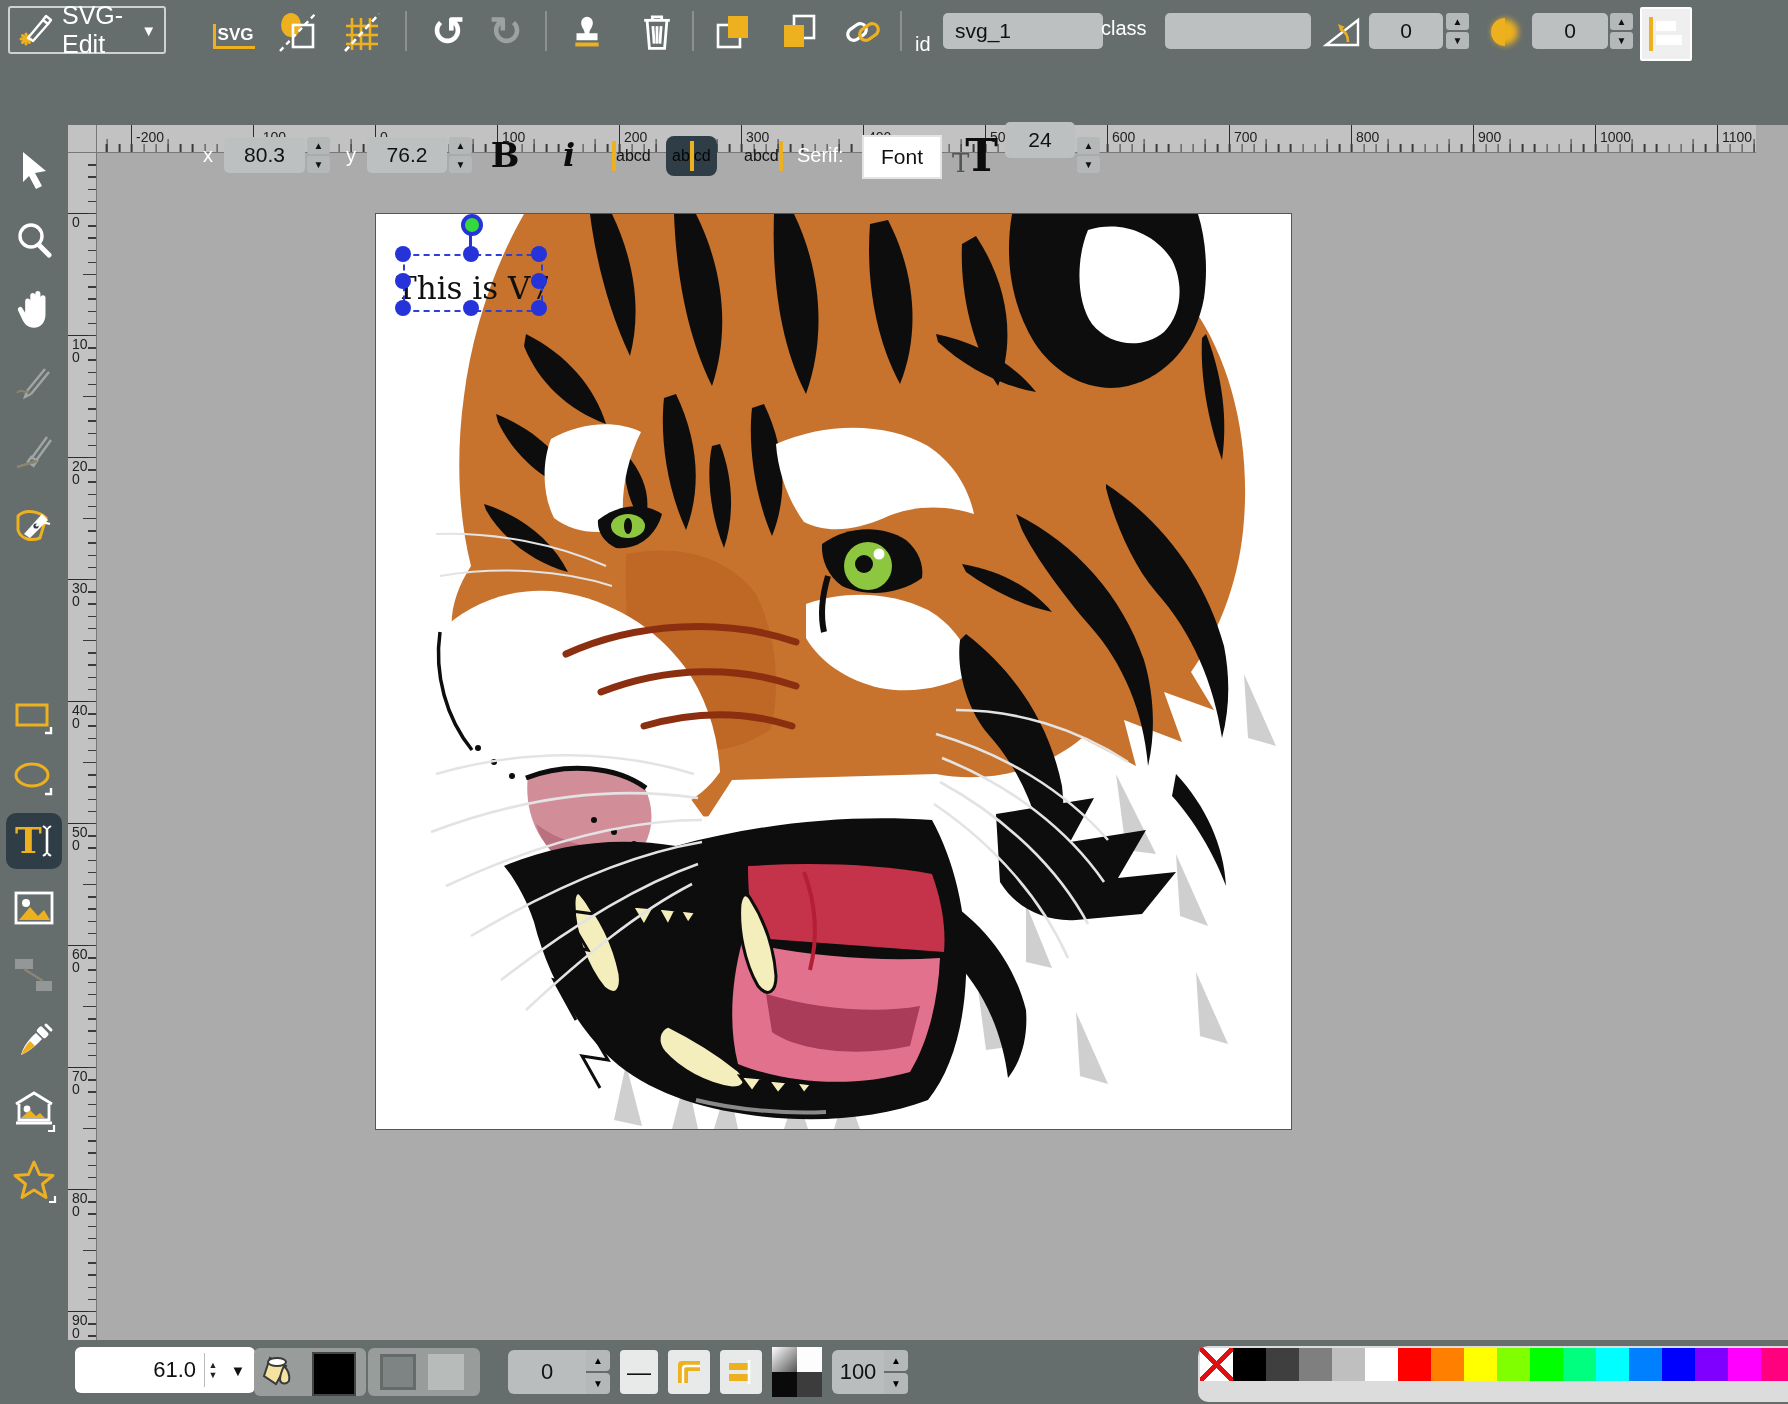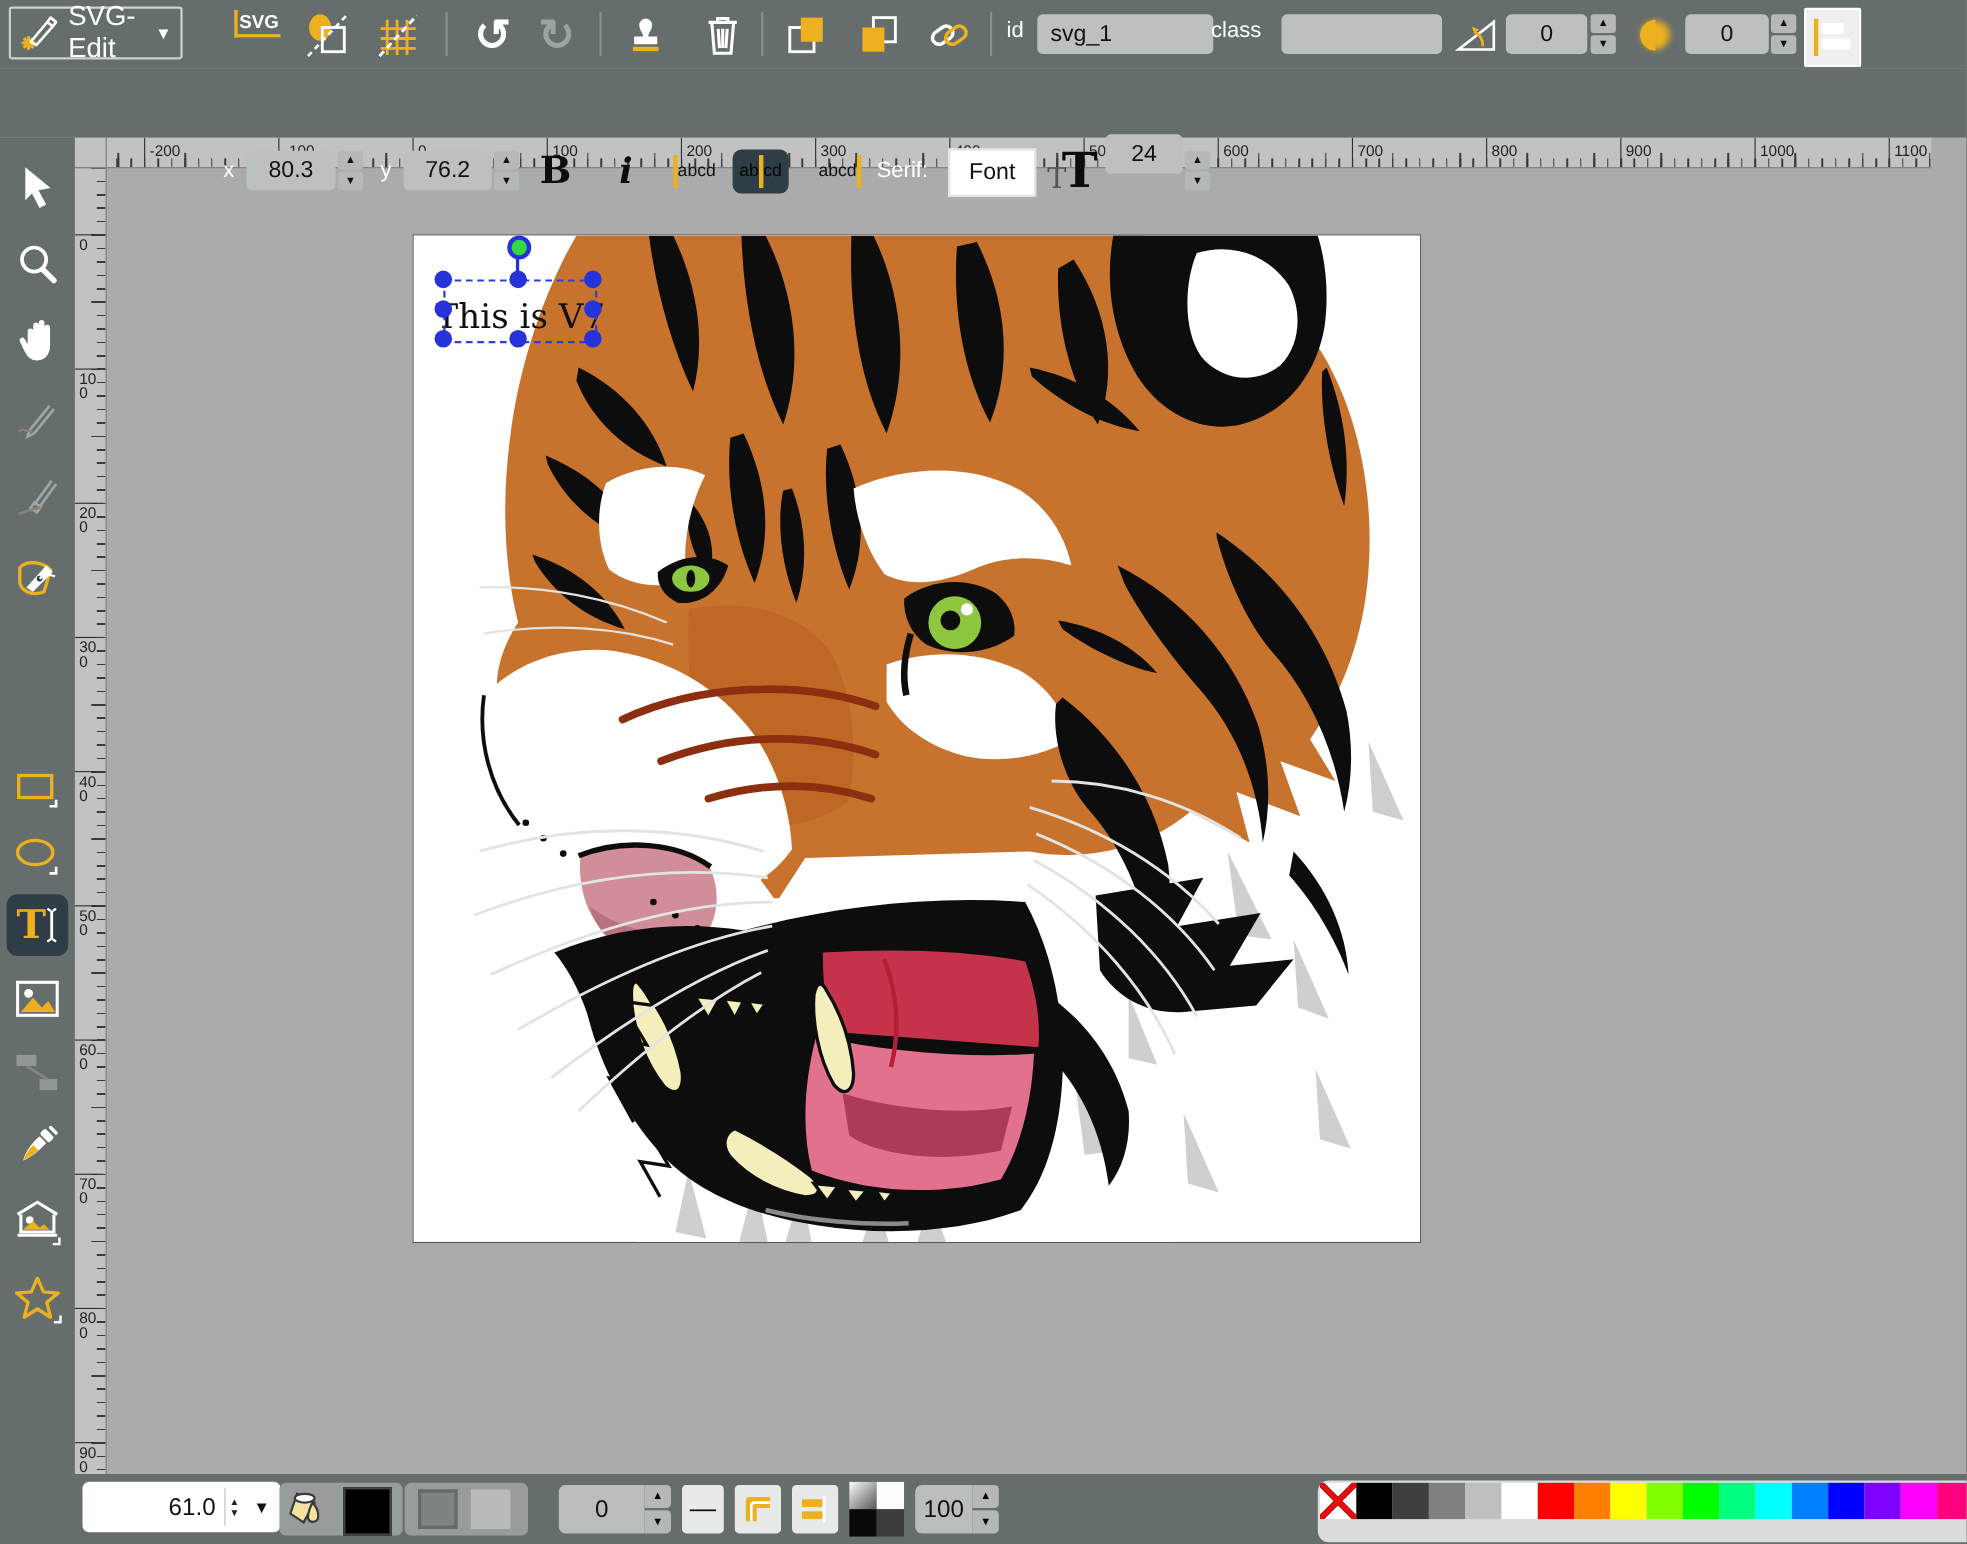"SVG" div.ibtn { top: 1px -> 16px }
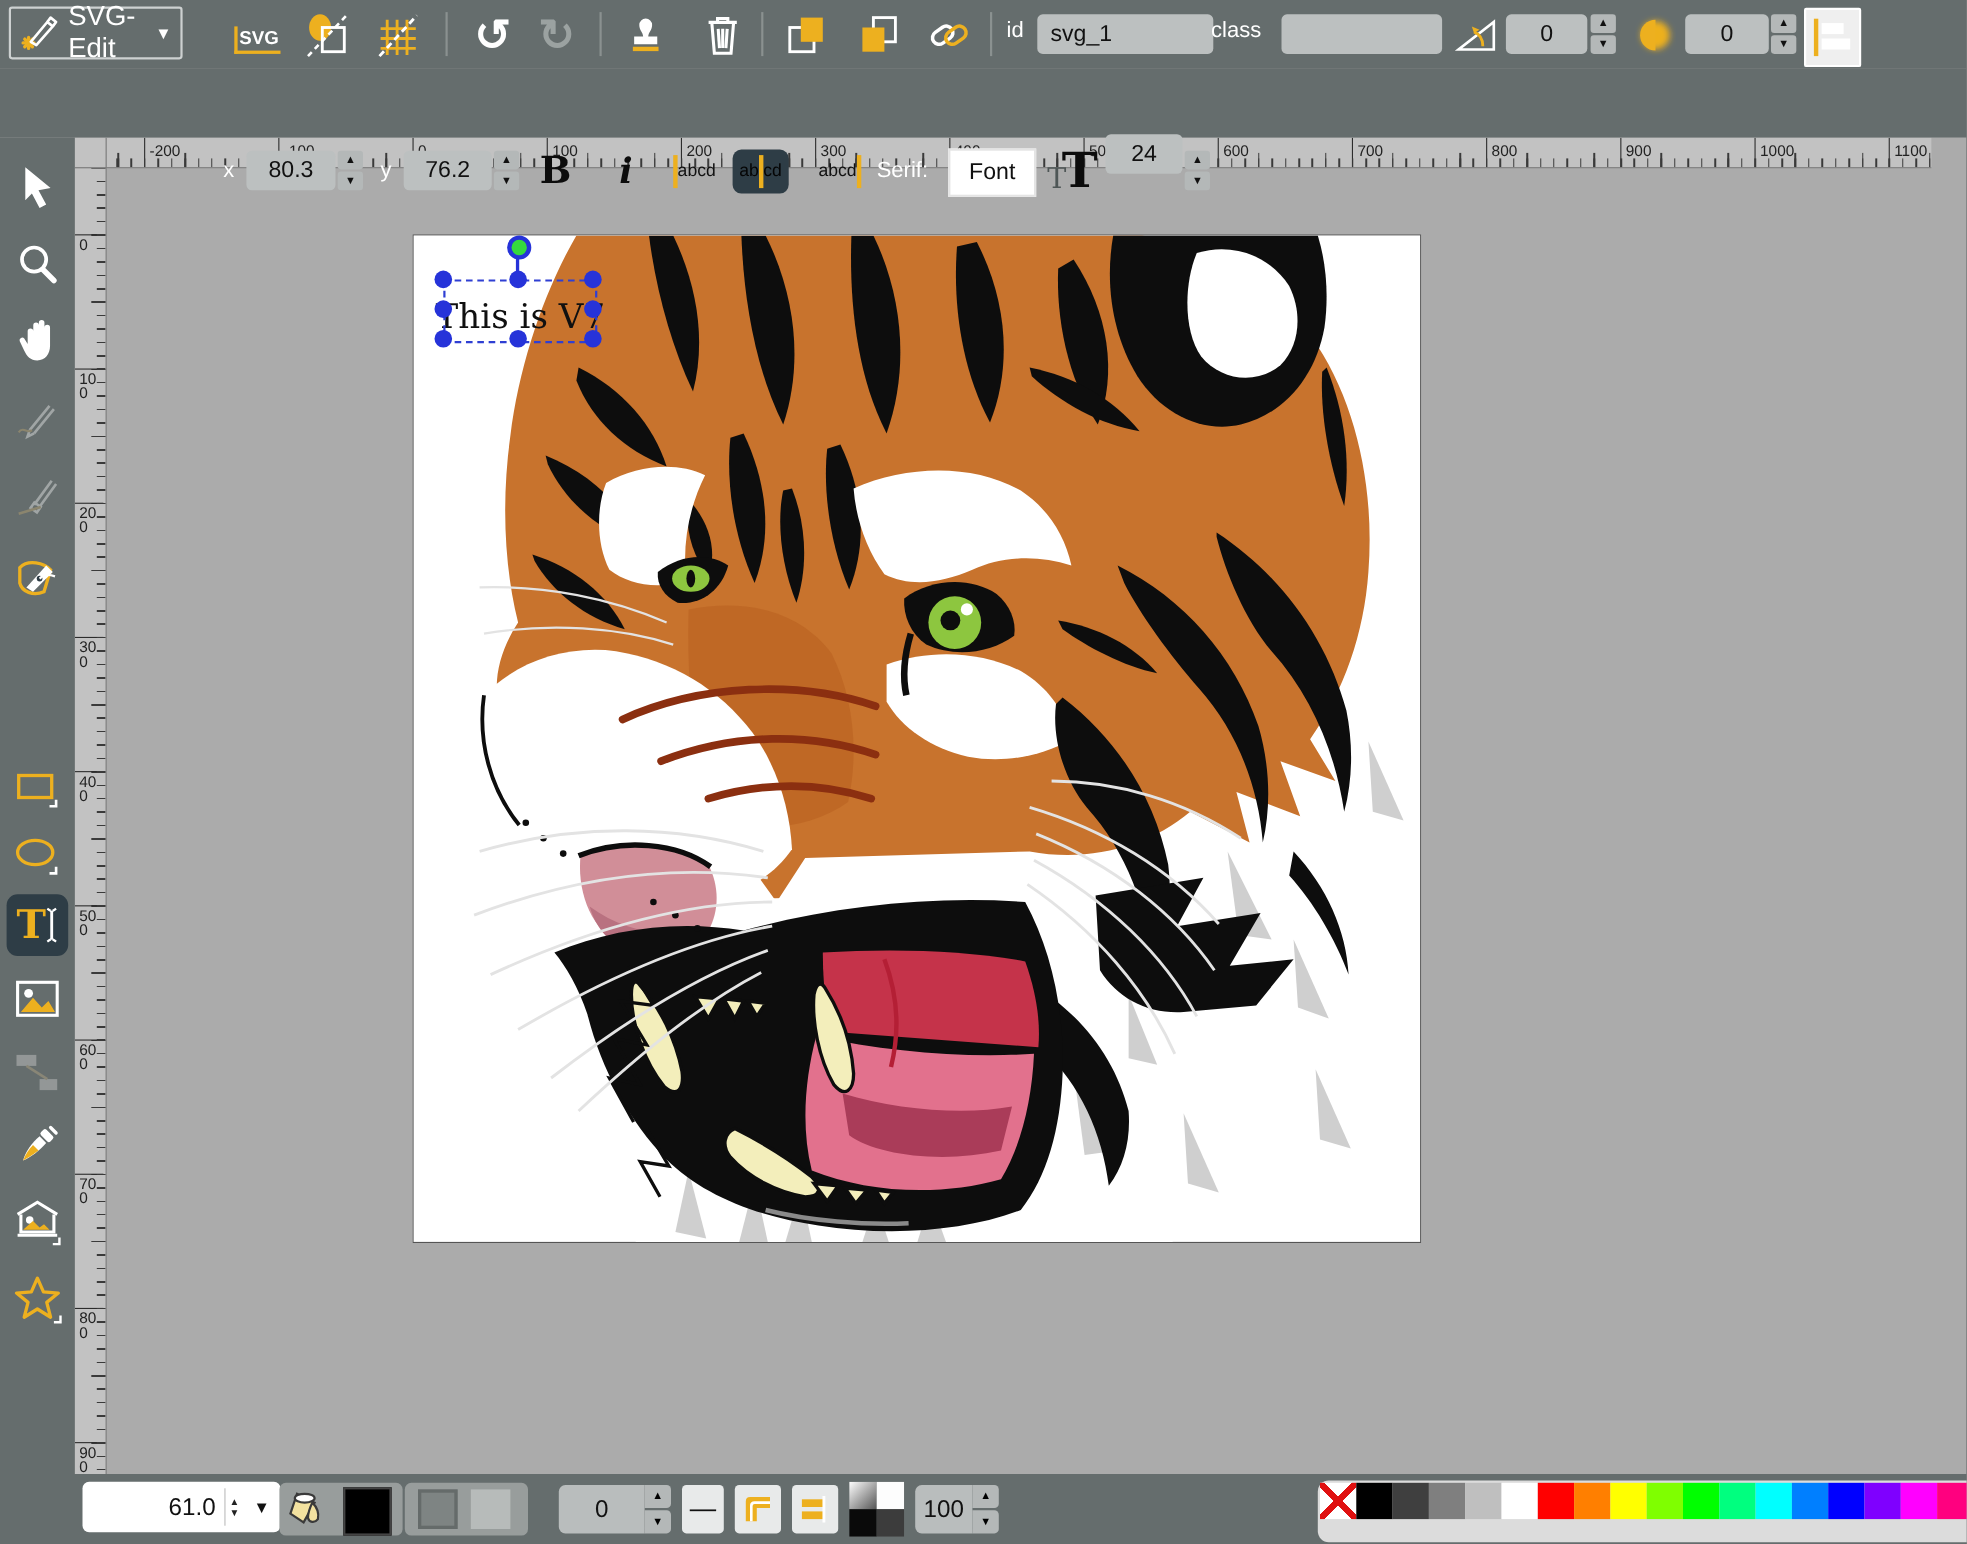"id" span.lbl { top: 17px -> 33px }
